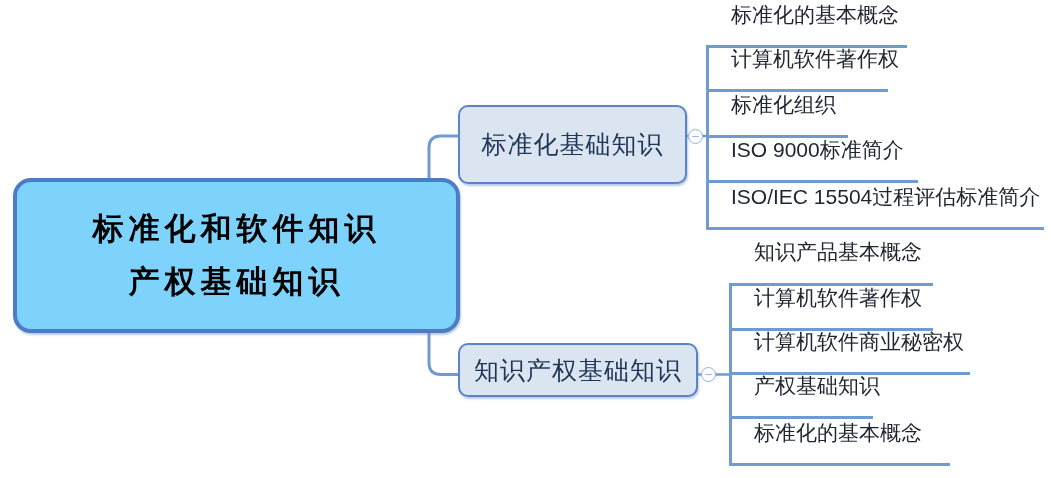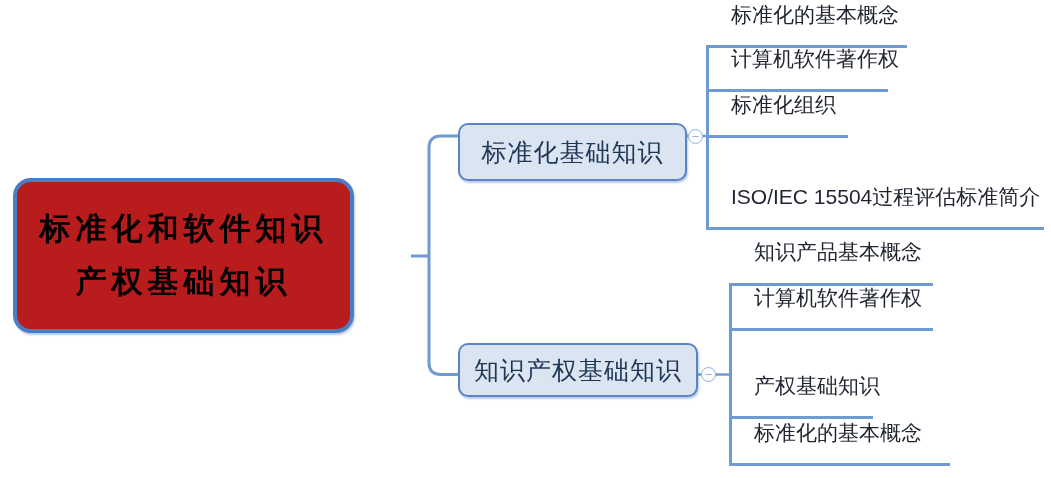"标准化基础知识" .branch-1 { height: 58px -> 79px; top: 123px -> 105px }
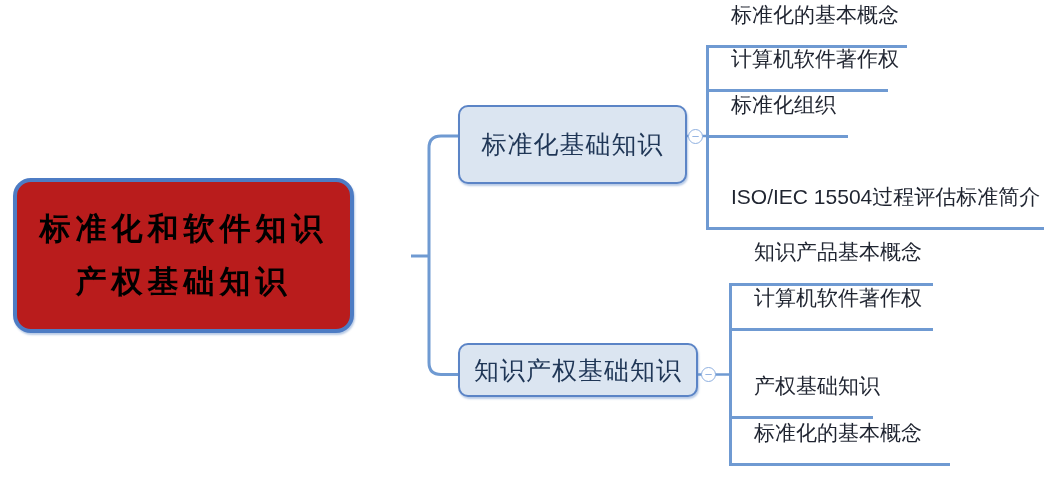"ISO 9000标准简介" div.leaf { html: none -> <div>ISO 9000标准简介</div> }
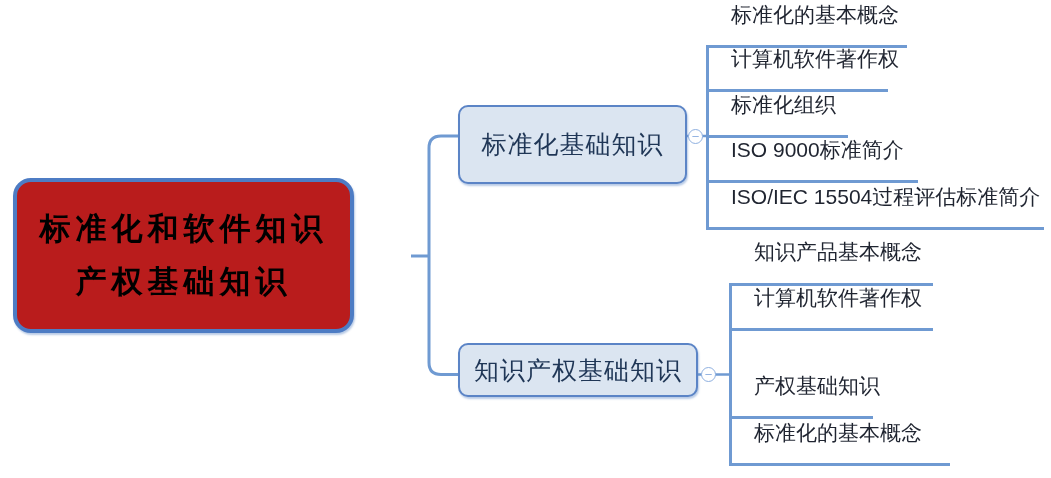"标准化和软件知识" .root-node { background: #b91c1c -> #7dd3fc; width: 341px -> 447px }
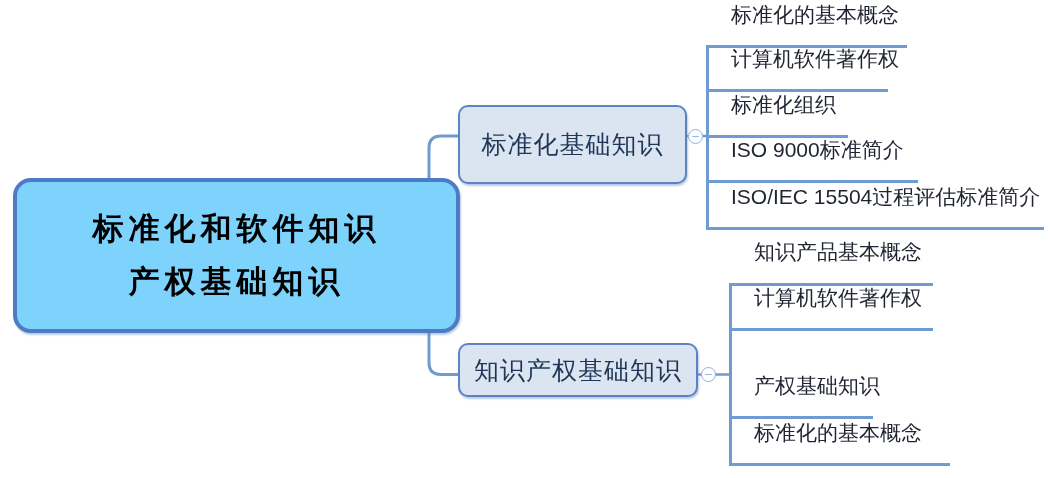"计算机软件商业秘密权" div.leaf { html: none -> <div>计算机软件商业秘密权</div> }
